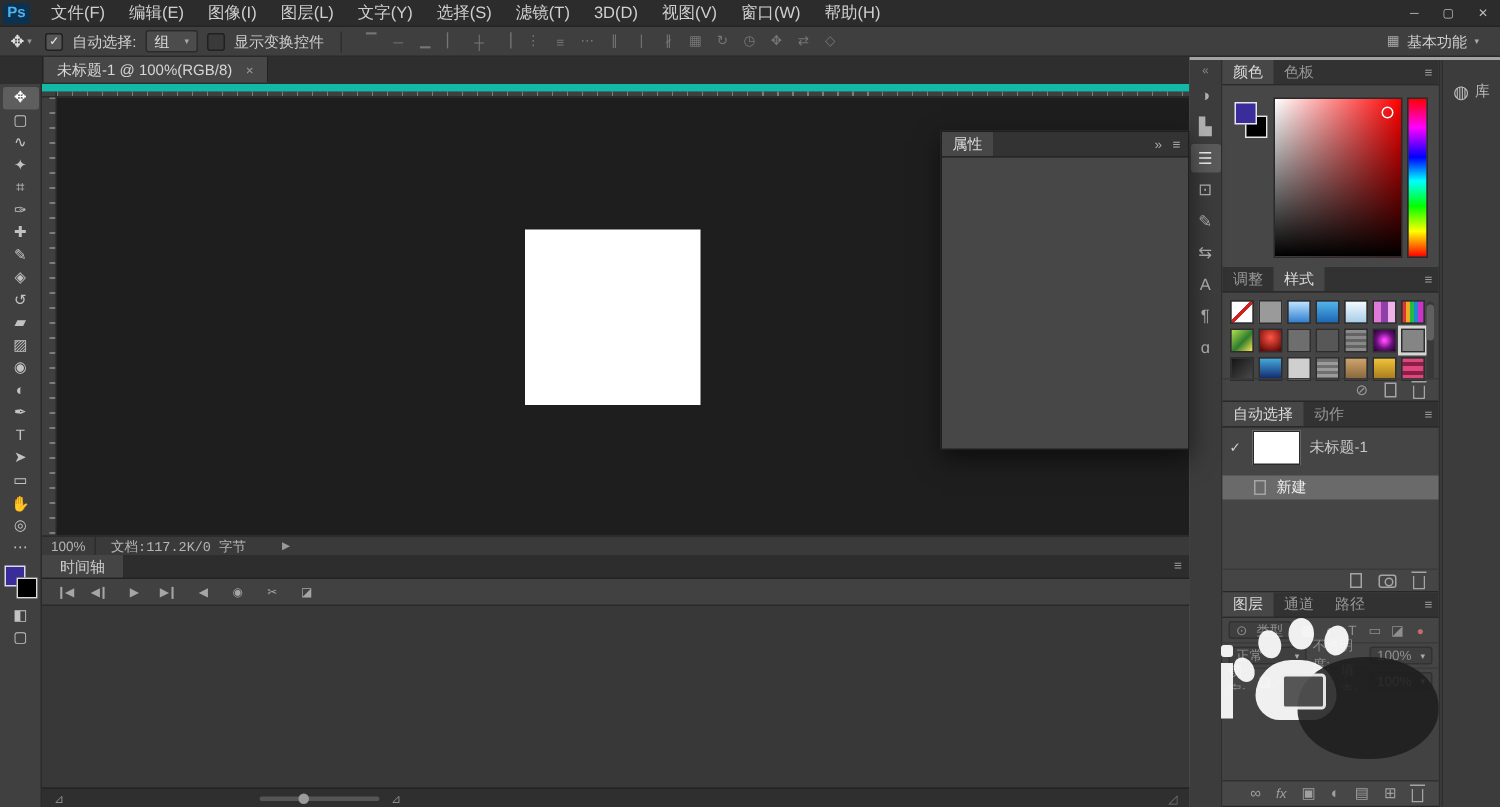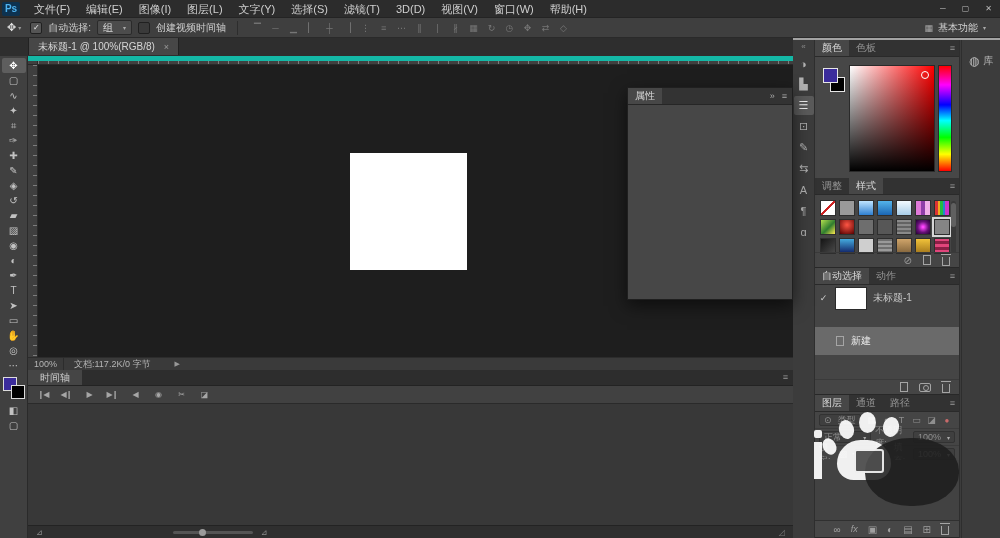"创建视频时间轴" span.opt-label { text: 创建视频时间轴 -> 显示变换控件 }
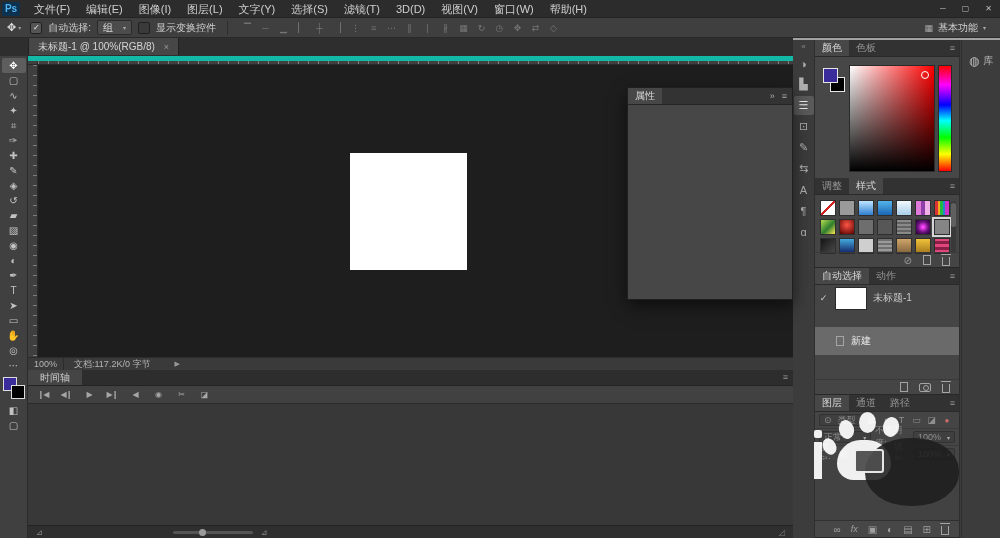"新建" .h-state { height: 28px -> 16px; margin-top: 16px -> 6px }
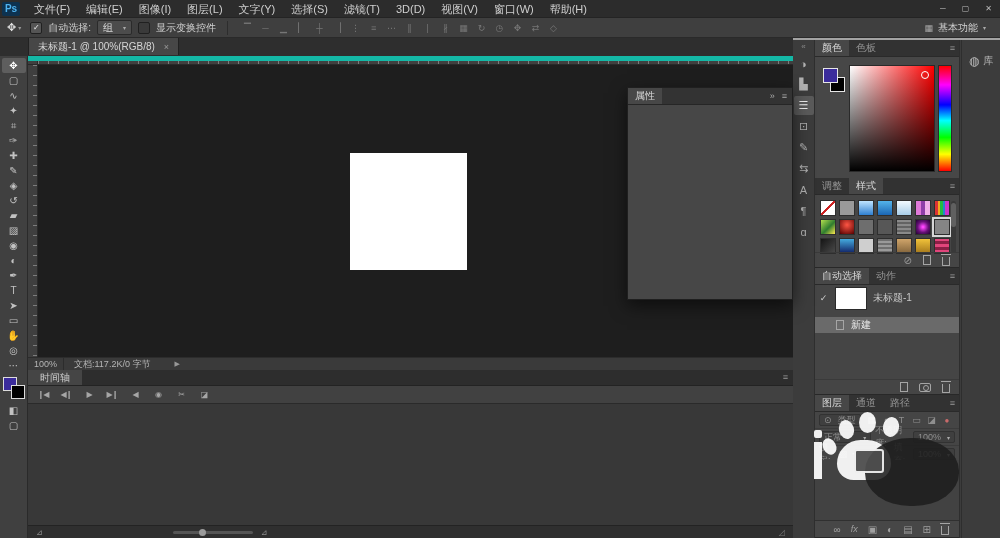"文档:117.2K/0 字节" .doc-info { font-family: none -> Liberation Mono, monospace }
